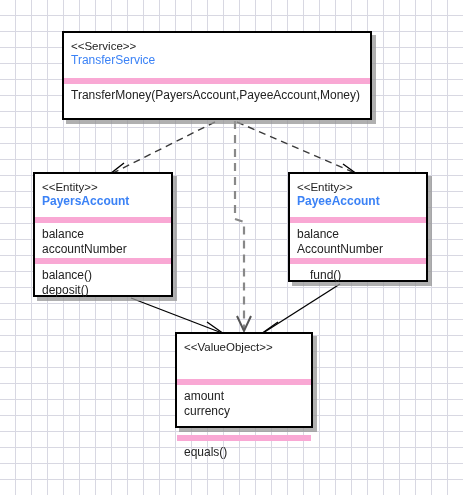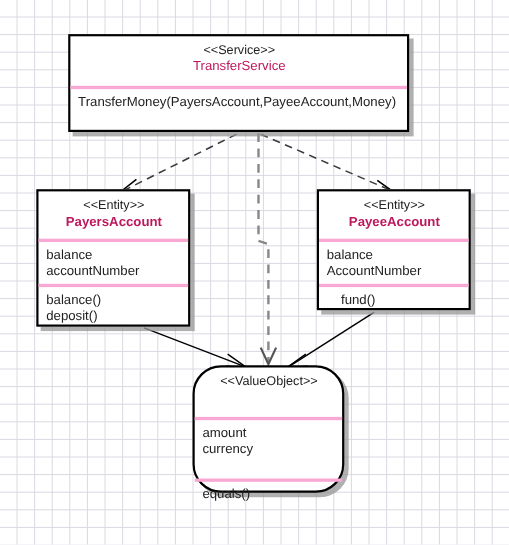"<<Service>>" .c-header { text-align: center -> left }
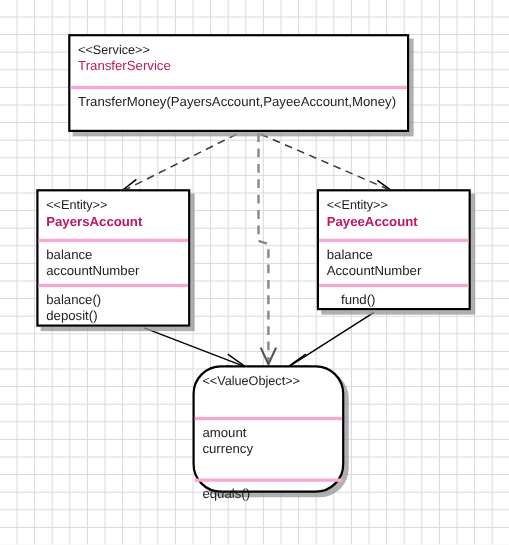"TransferService" .classname { color: #be185d -> #3b82f6 }
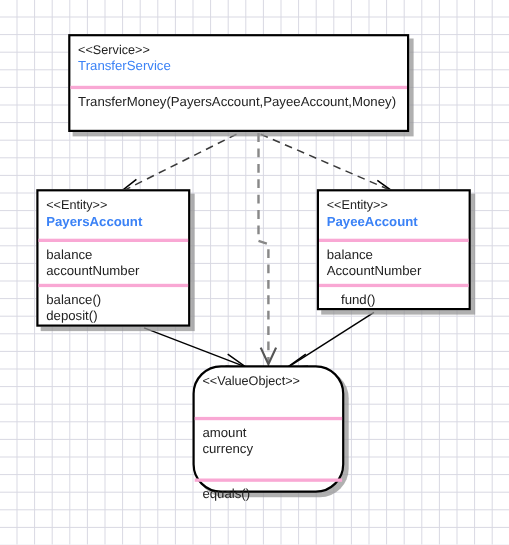"TransferMoney(PayersAccount,PayeeAccount" .compartment + .compartment { border-top: 3px solid #f9a8d4 -> 6px solid #f9a8d4 }
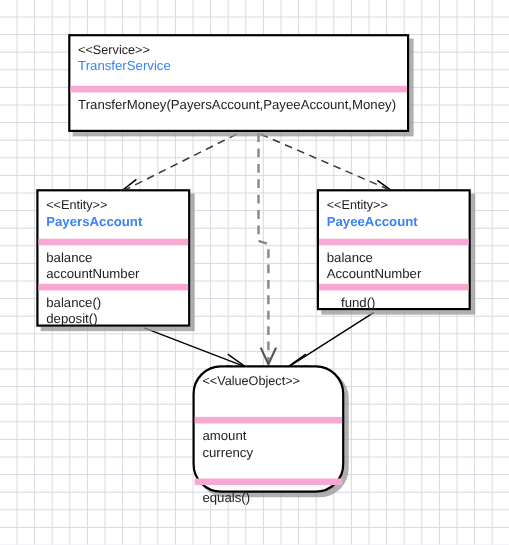"<<ValueObject>>" #box-money { border-radius: 26px -> none; height: 116px -> 96px }
